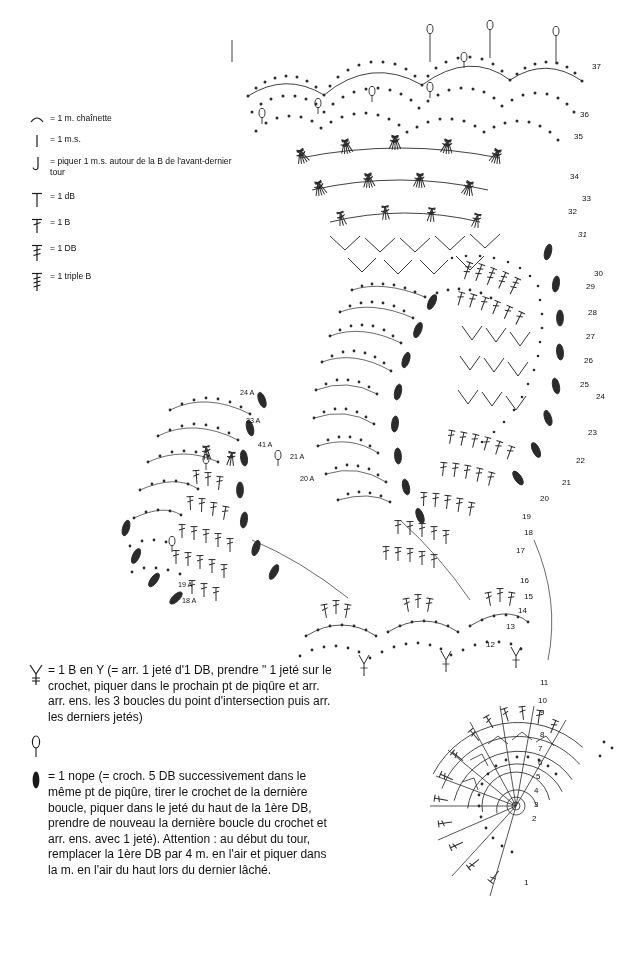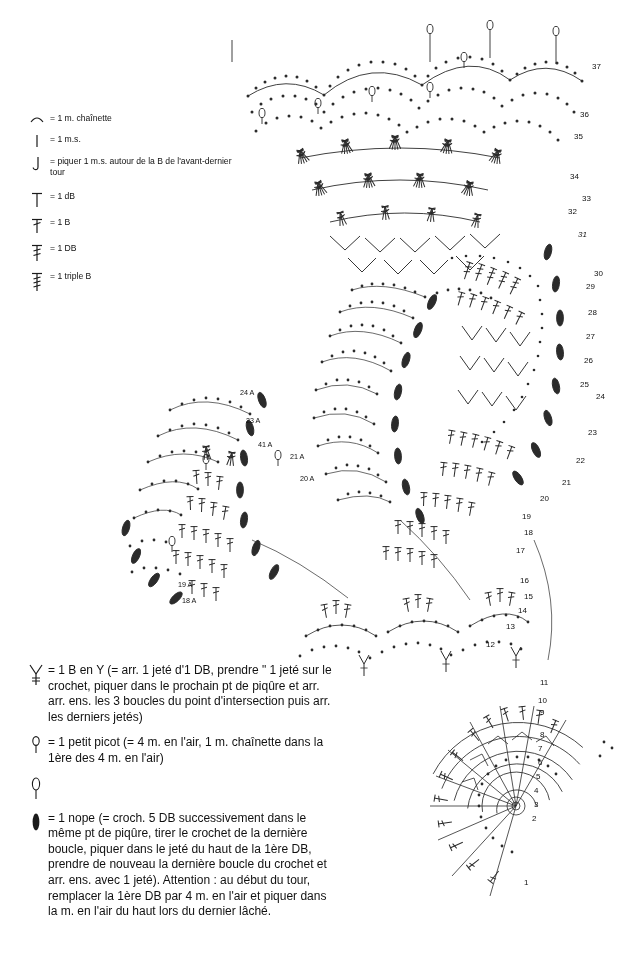"= 1 petit picot (=" div.legend-row { html: <div> <div> <svg> <ellipse></ellipse> <line></line> </svg> </div> <div>= 1 petit picot (= 4 m. en l'air, 1 m. chaînette dans la 1ère des 4 m. en l'air)</div> </div> -> none }
